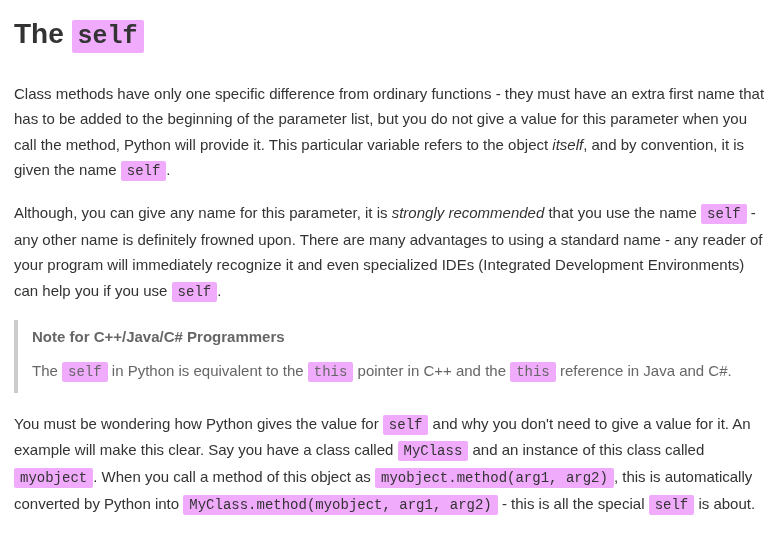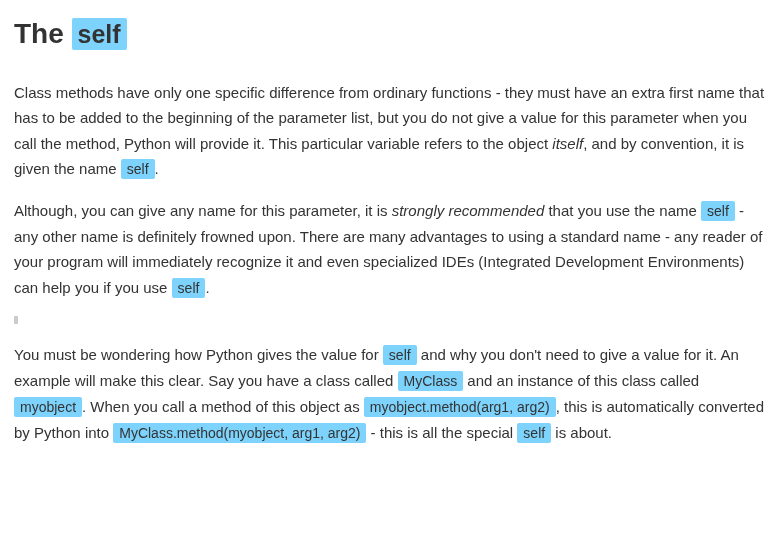"self" code { background: #7dd3fc -> #f0abfc; font-family: Liberation Sans, sans-serif -> Liberation Mono, monospace }
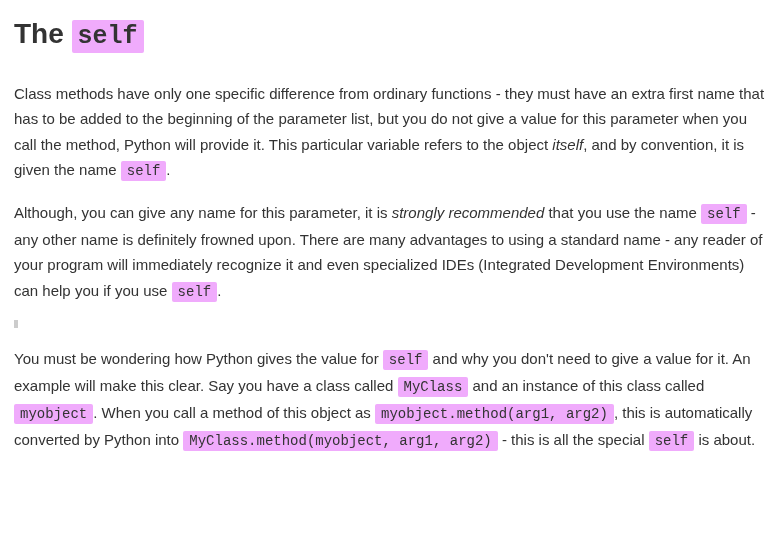"Note for C++/Java/C# Programmers" div.note-title { html: none -> <div>Note for C++/Java/C# Programmers</div> }
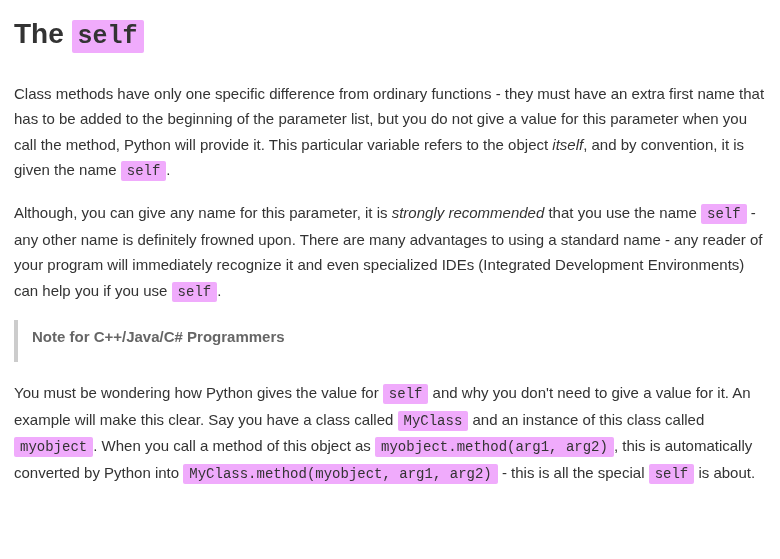"The self in Python is" p { html: none -> <p><span>The </span><code>self</code><span> in Python is equivalent to the </span><code>this</code><span> pointer in C++ and the </span><code>this</code><span> reference in Java and C#.</span></p> }
